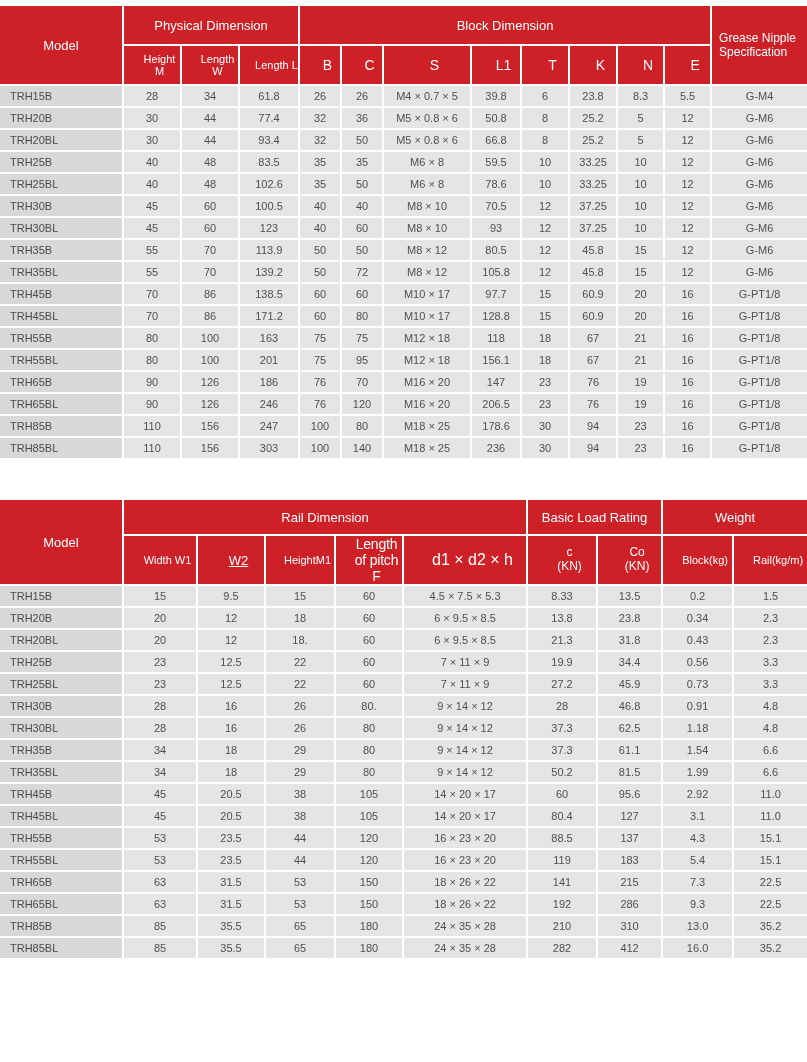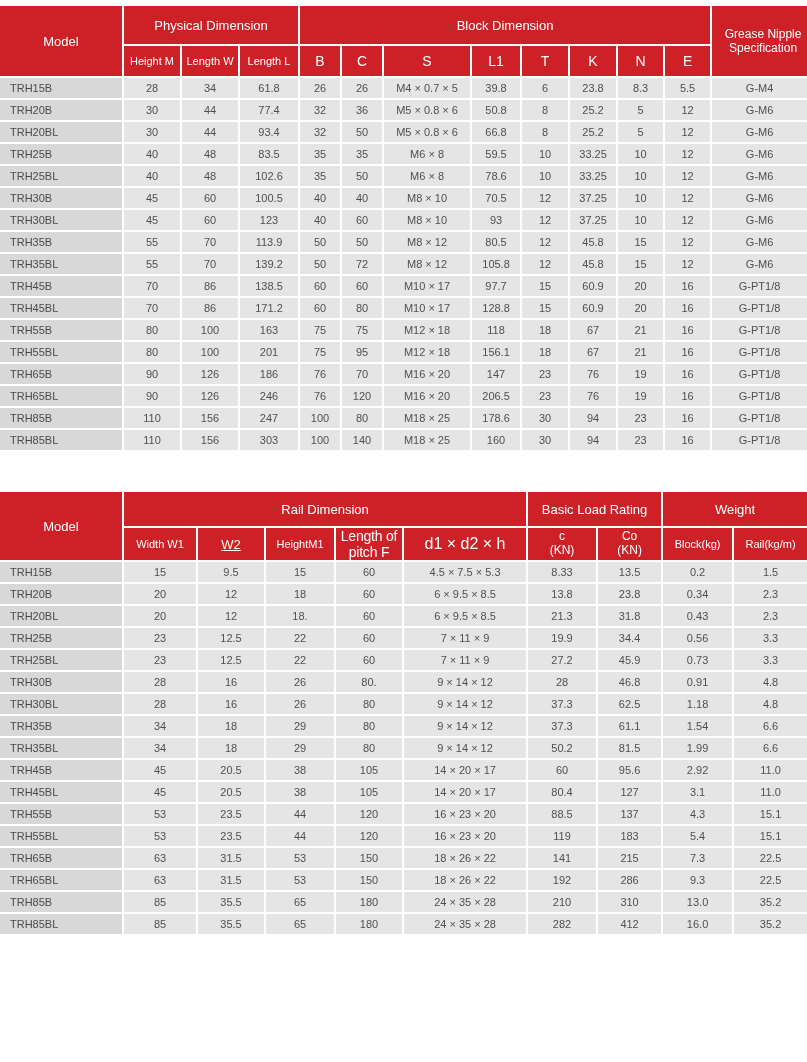"Grease Nipple" .grease-h { text-align: center -> left }
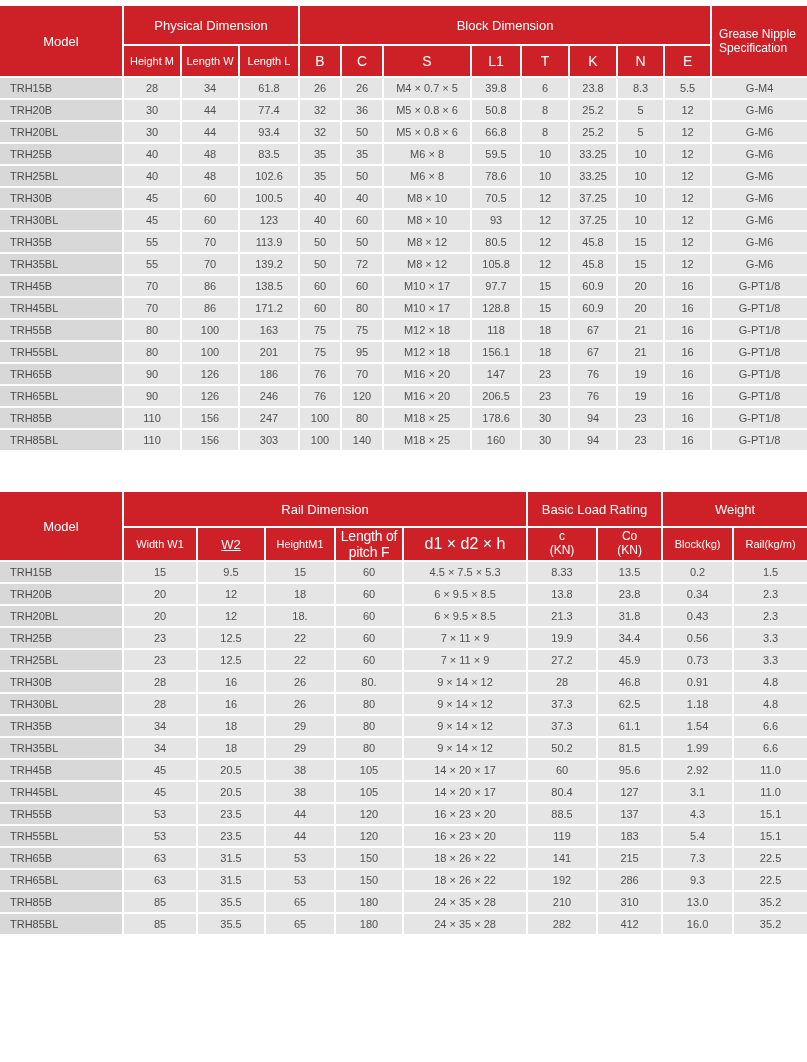"Height M" .sub-h { height: 32px -> 40px; padding-left: none -> 15px }
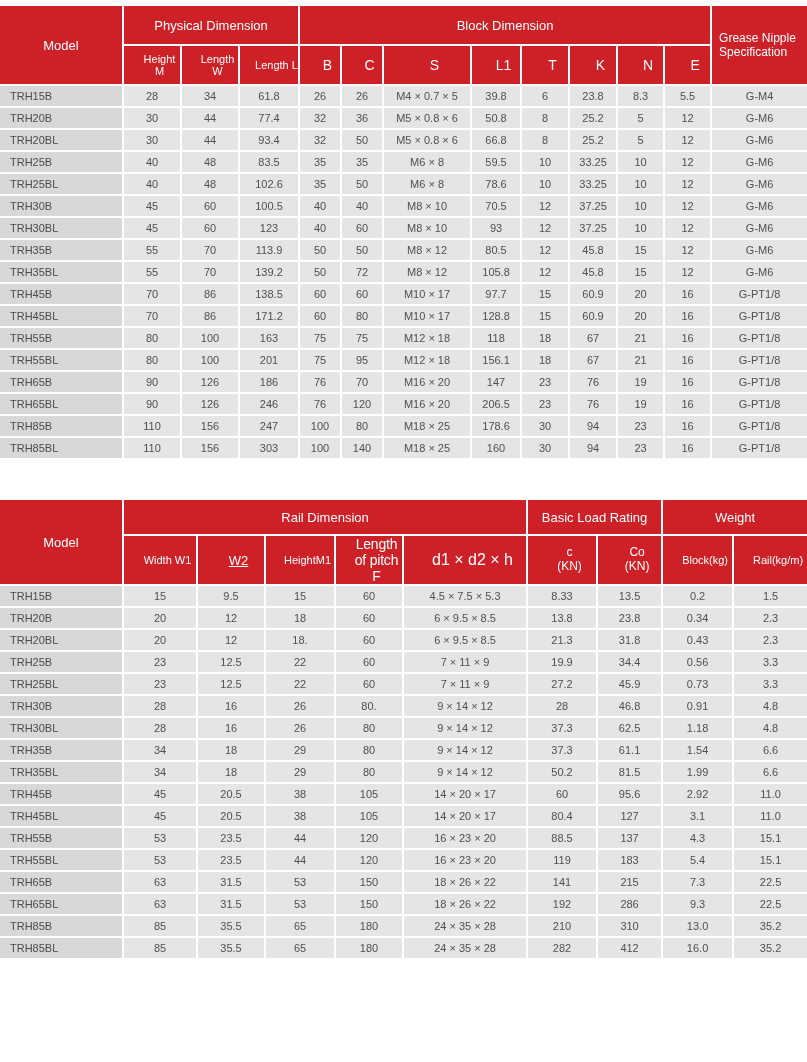"160" td { text: 160 -> 236 }
